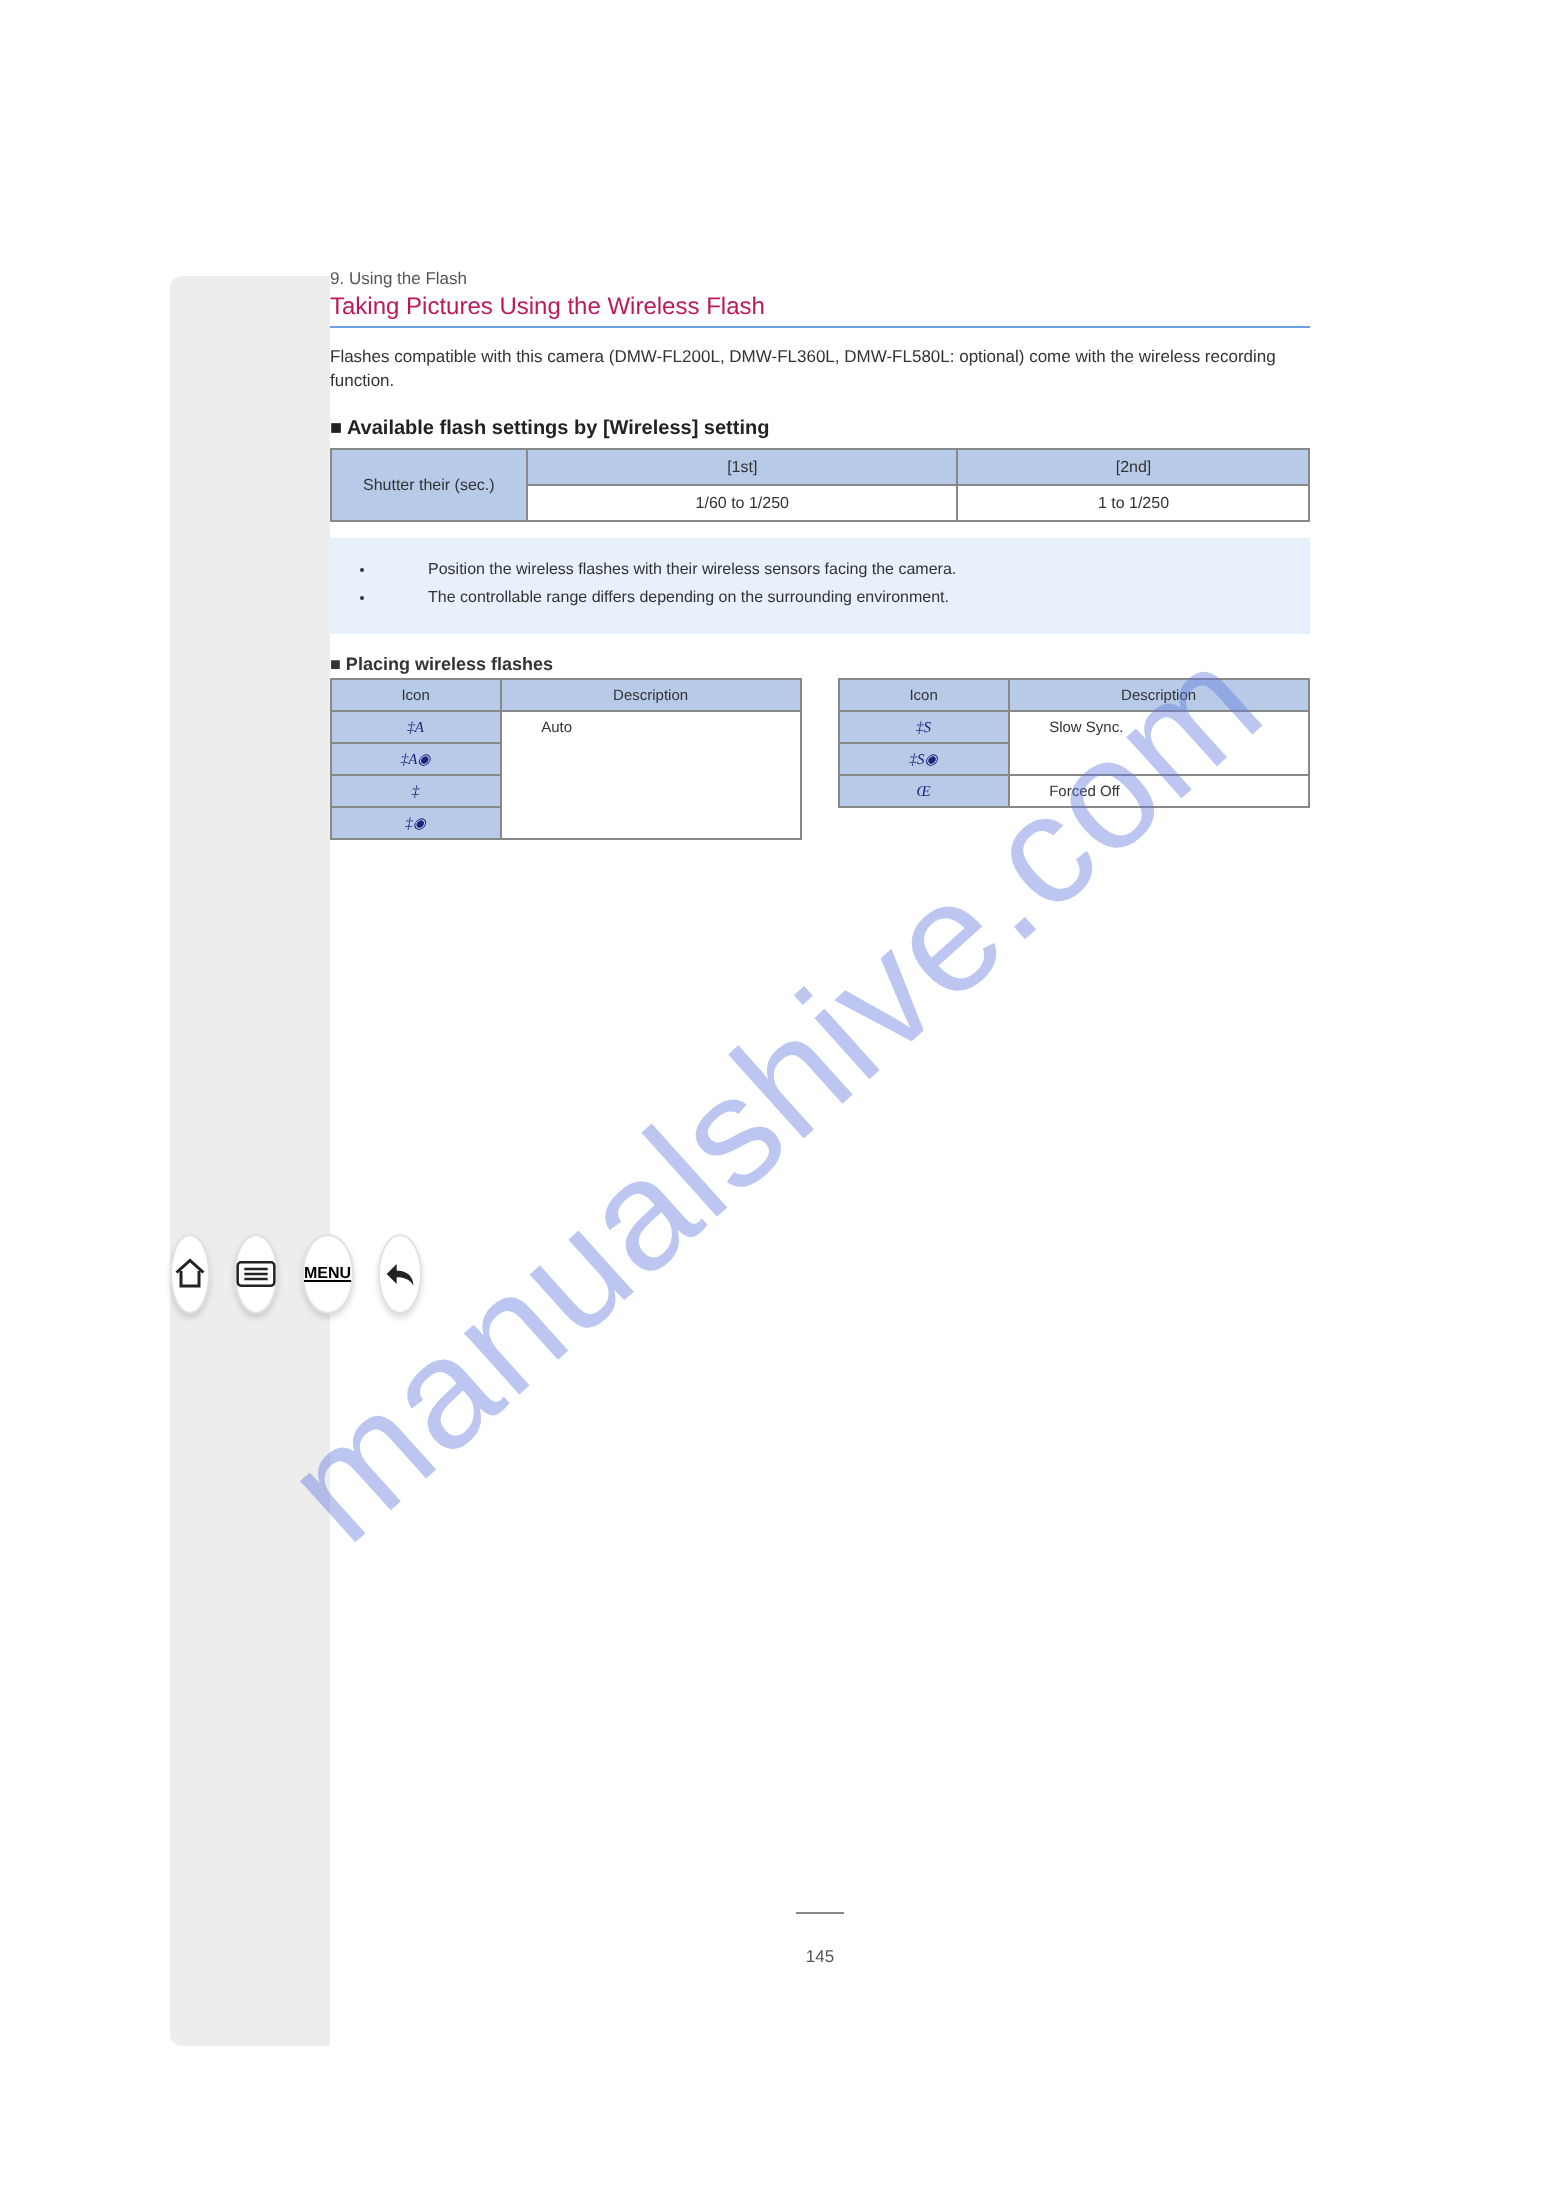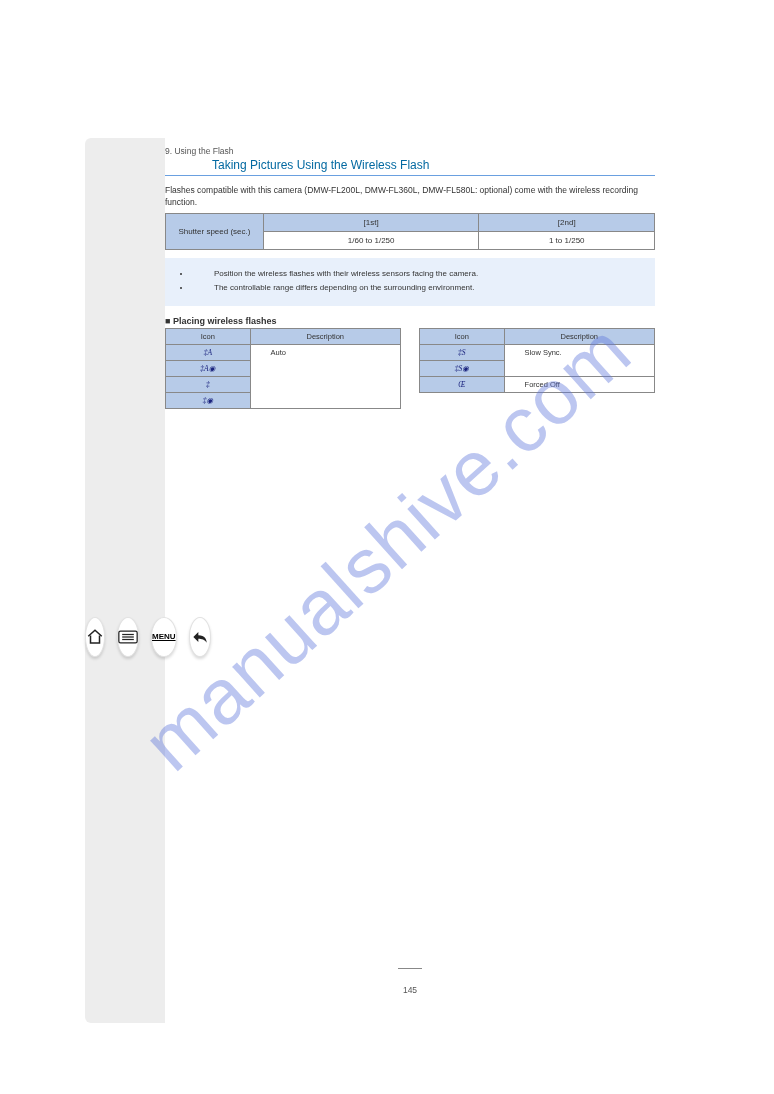"9. Using the Flash" .content { top: 138px -> 126px }
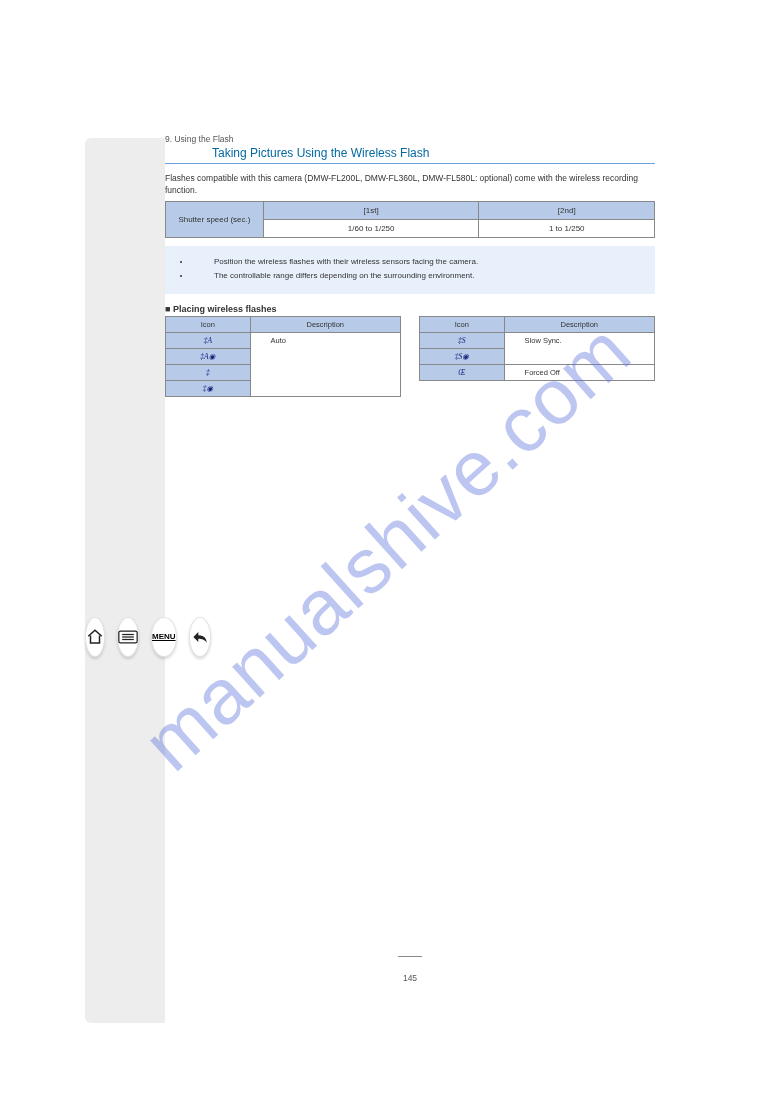"Taking Pictures Using the Wireless" .section-title { color: #0369a1 -> #be185d; padding-left: 47px -> none }
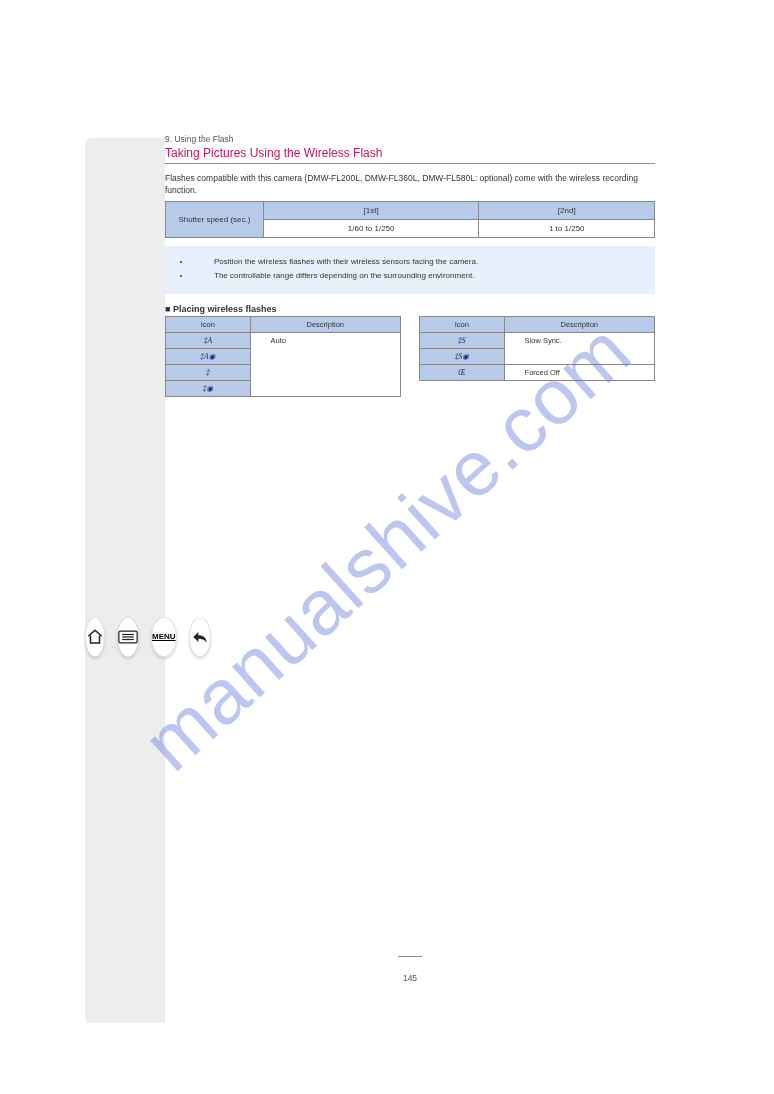"■ Available flash settings by" div.heading-h { html: none -> <div>■ Available flash settings by [Wireless] setting</div> }
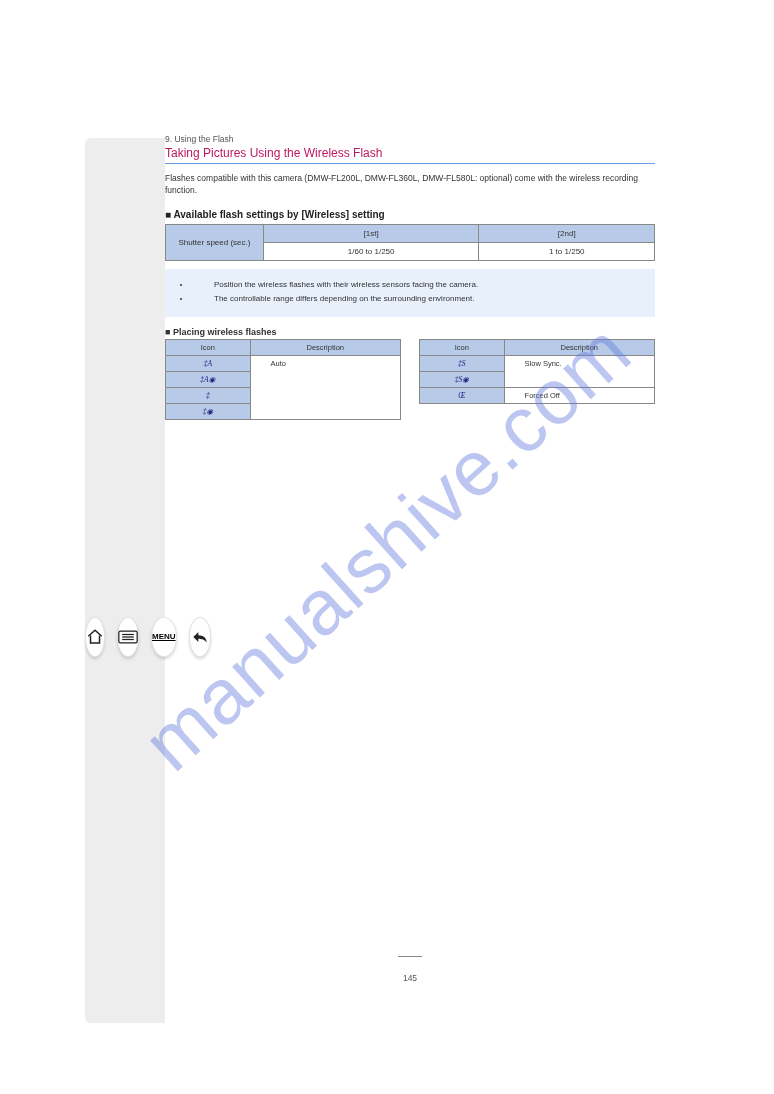"Shutter speed (sec.)" td.col-head { text: speed -> their }
